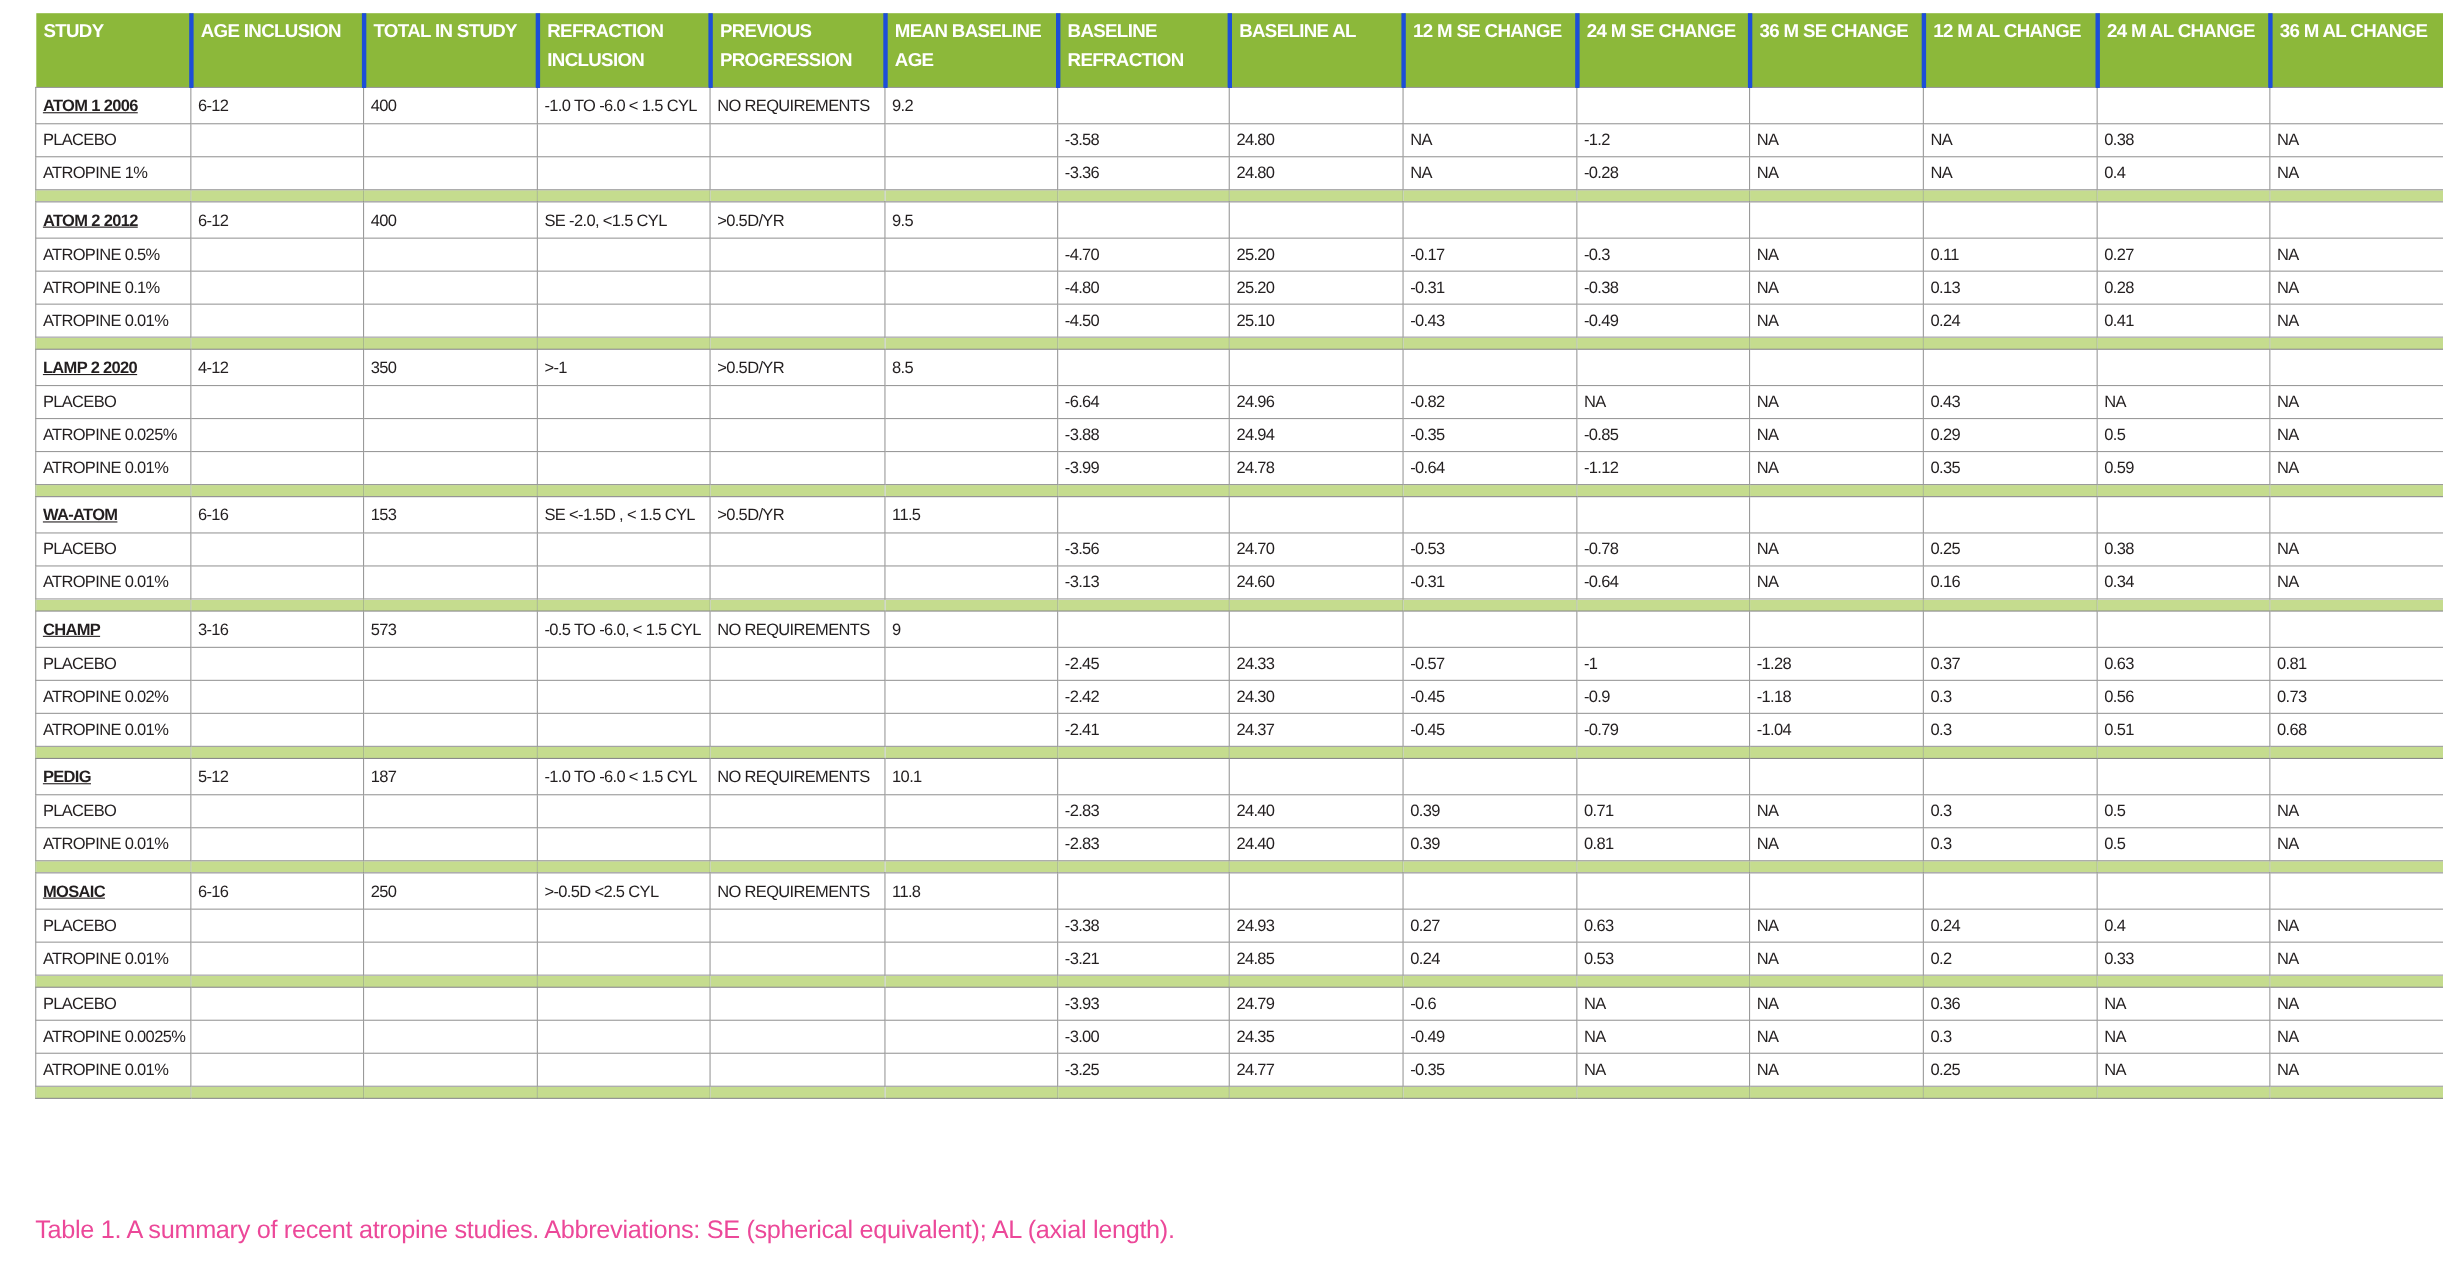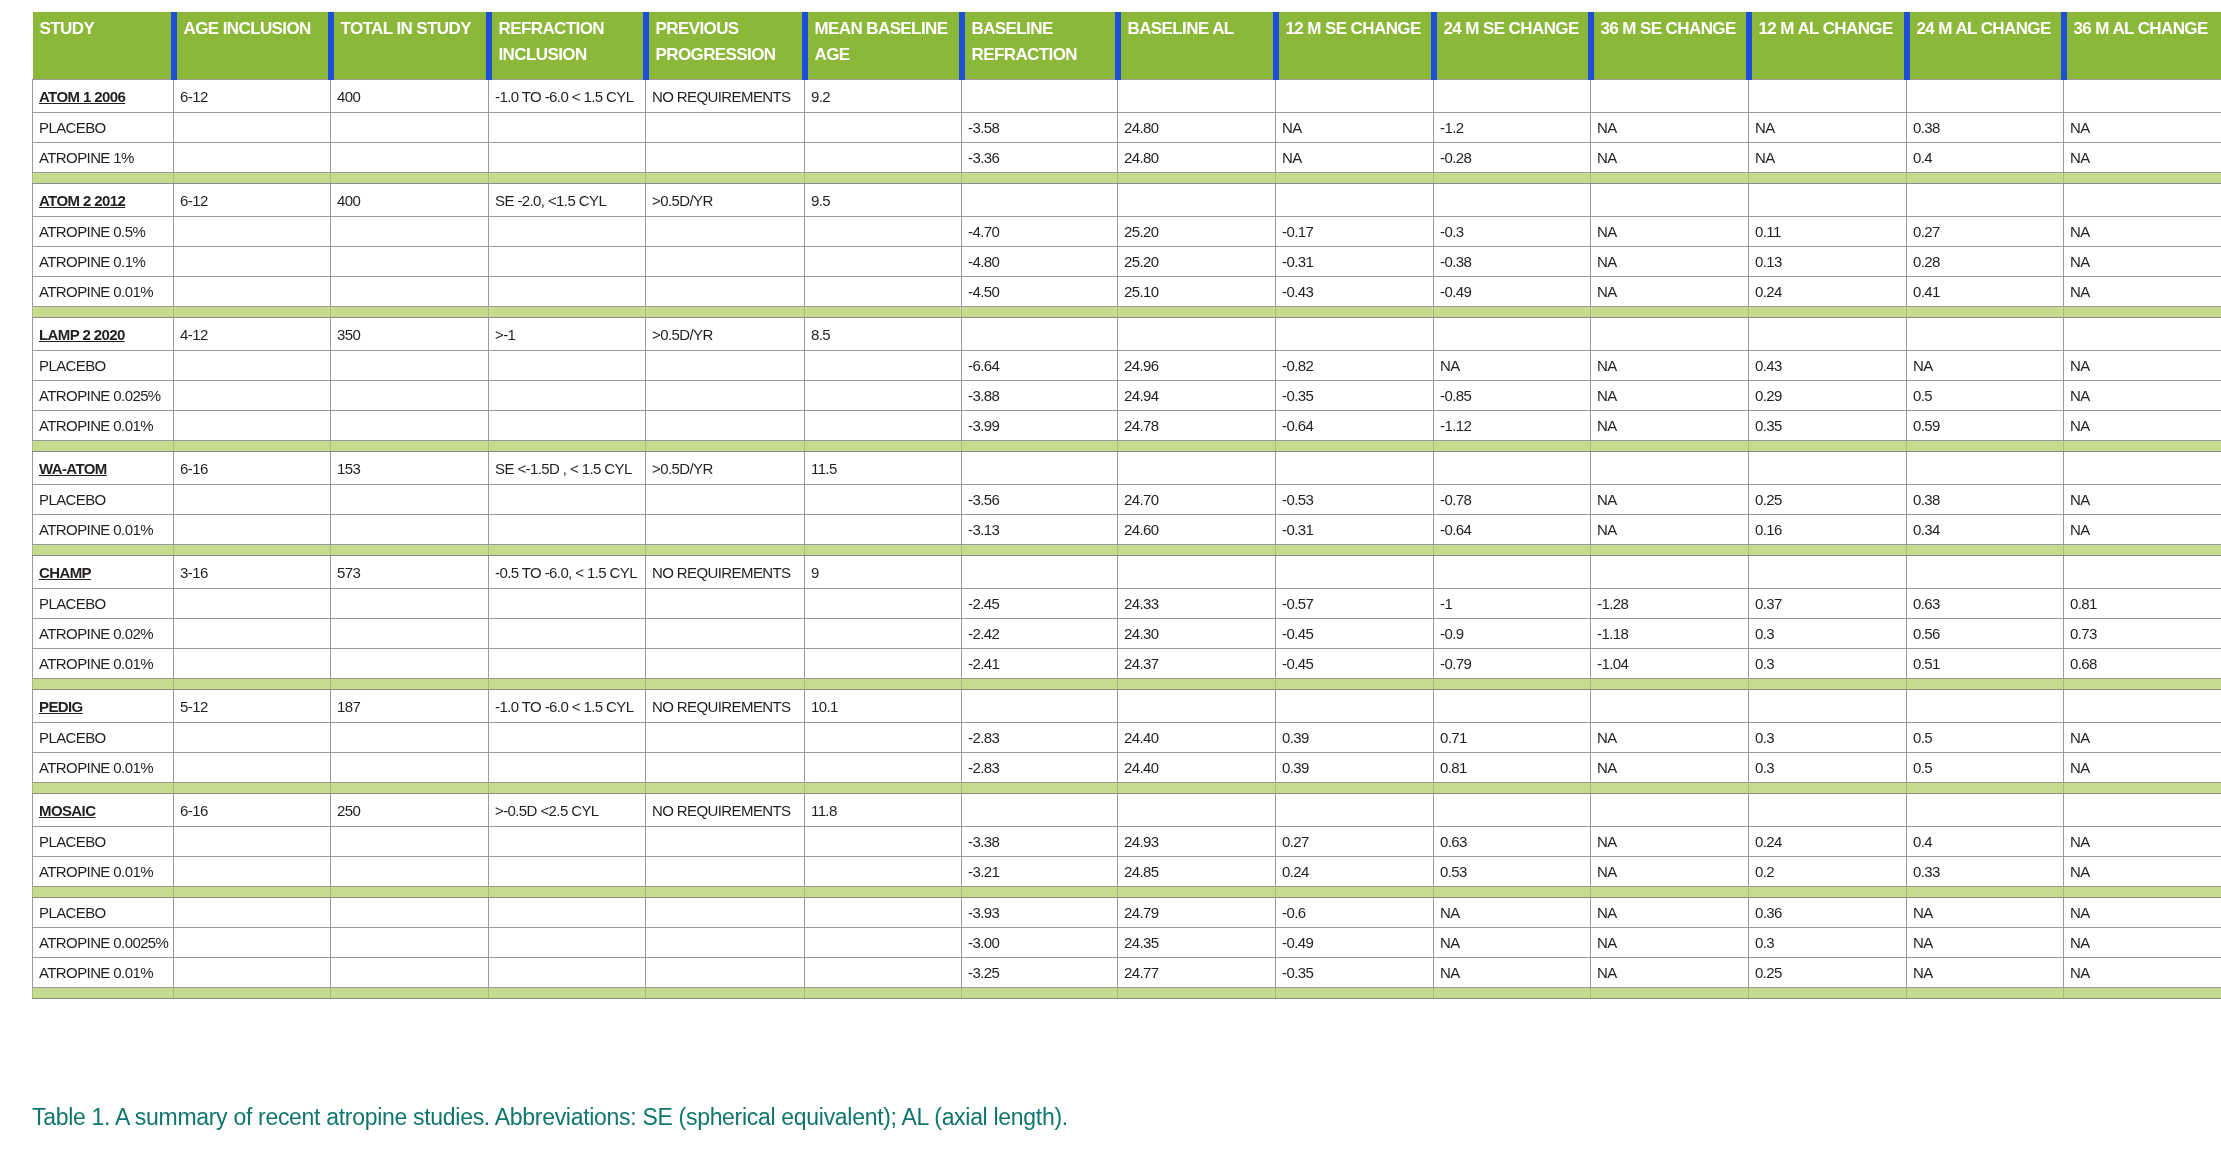"AGE INCLUSION" #tbl th { border-left: 6px solid #1d4ed8 -> 4px solid #1d4ed8 }
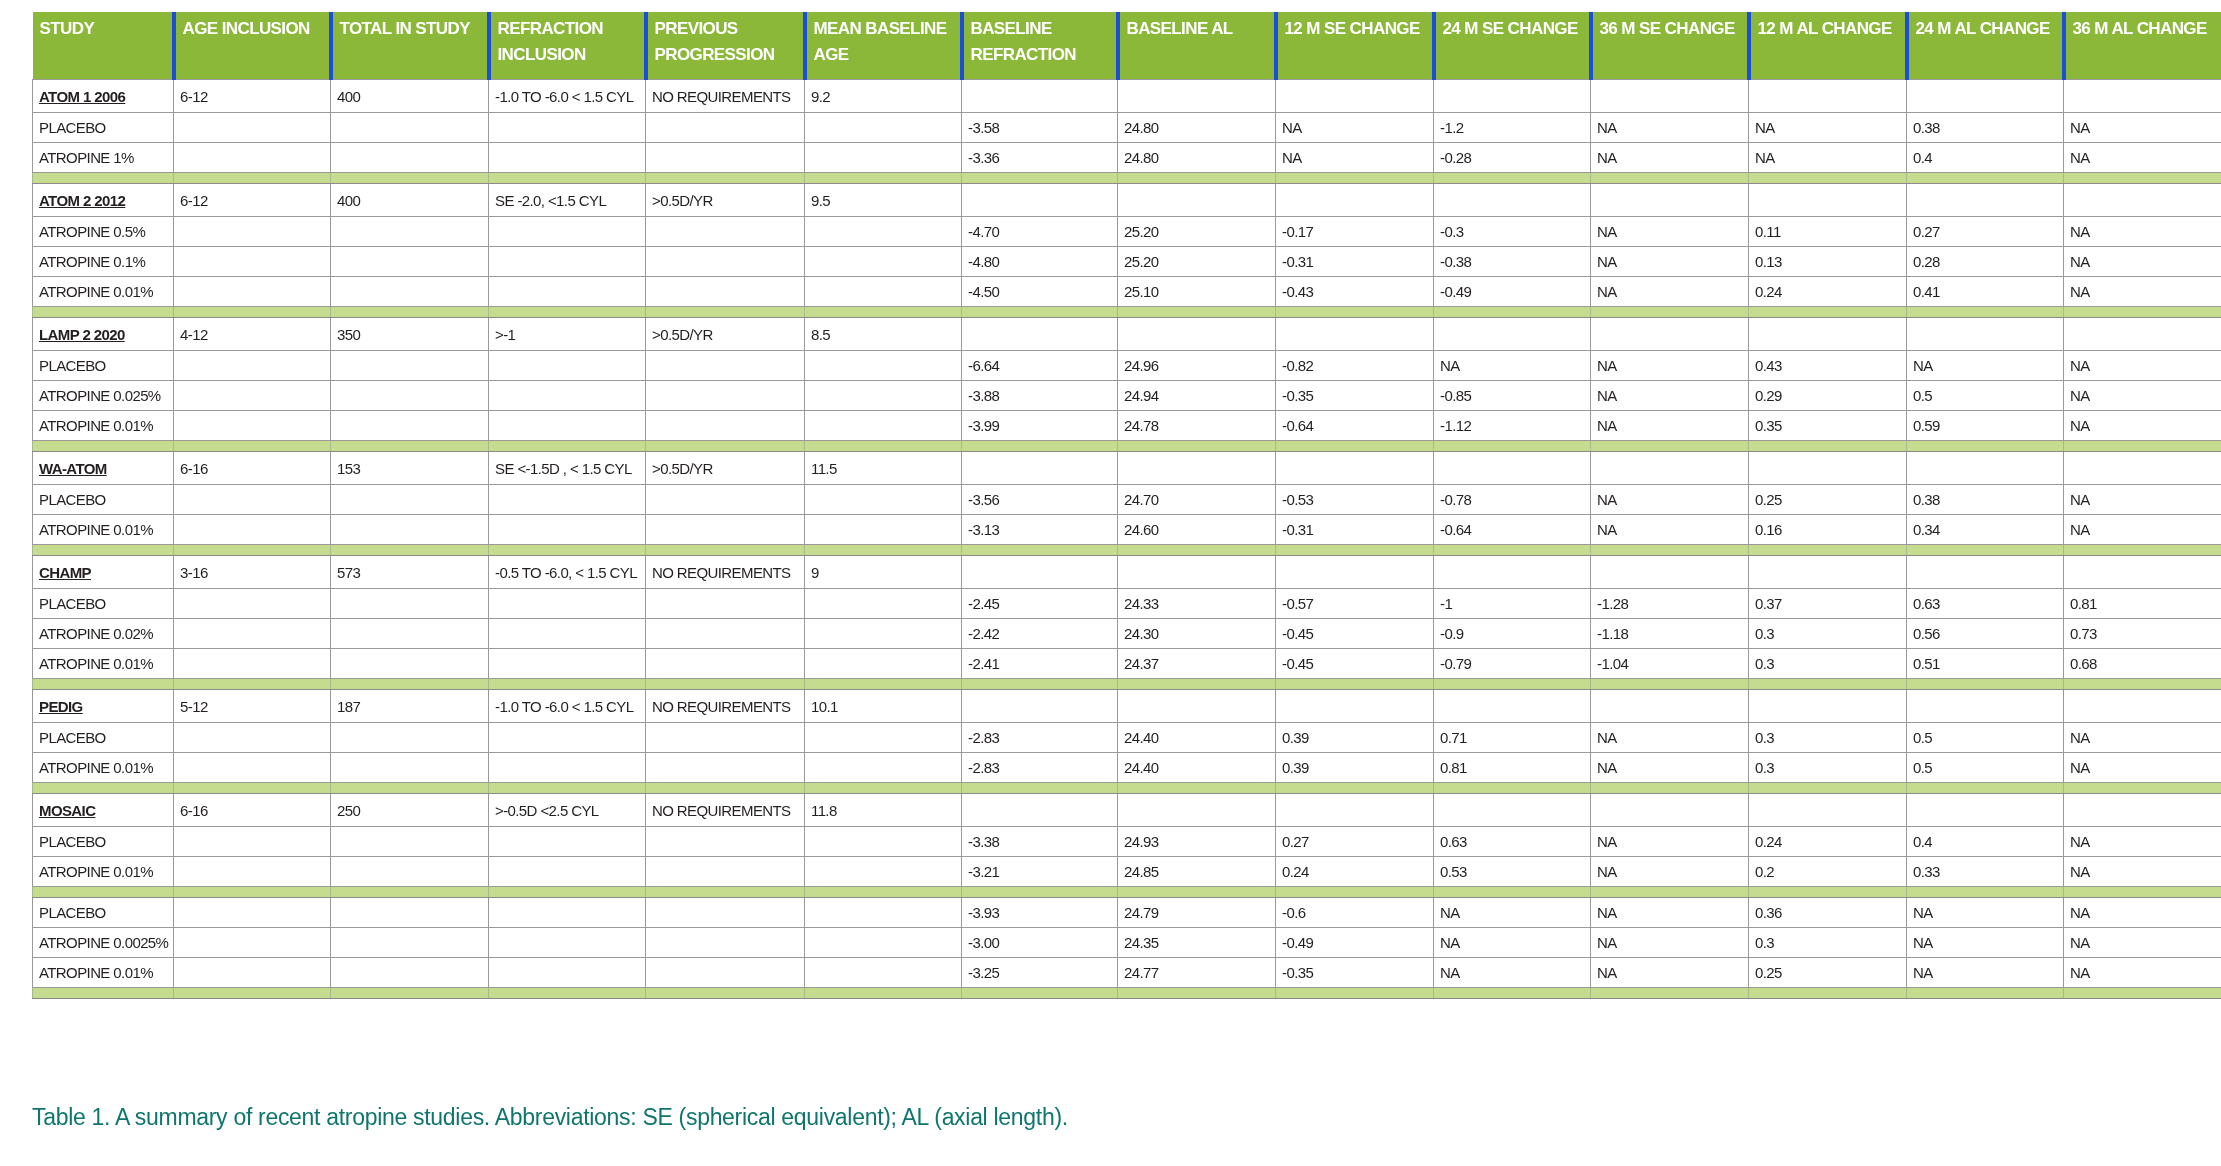"Table 1. A summary of" #caption { color: #0f766e -> #ec4899 }
